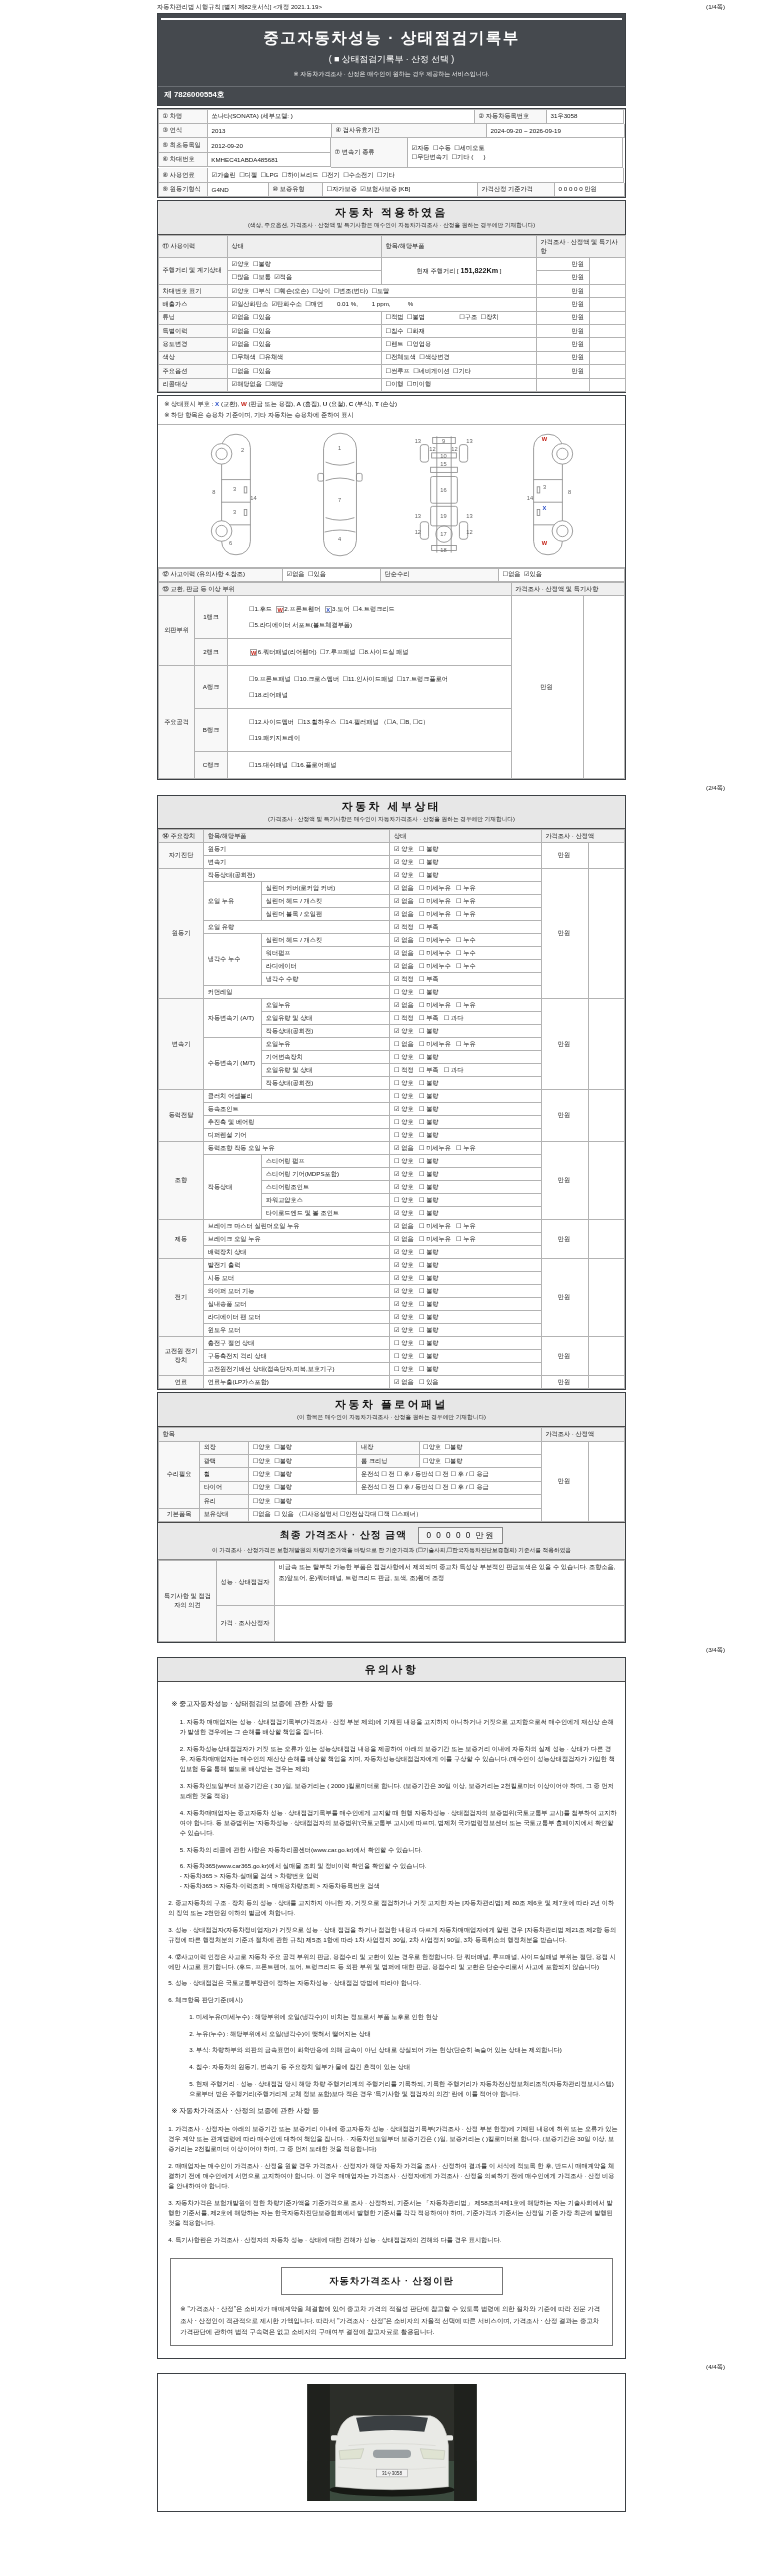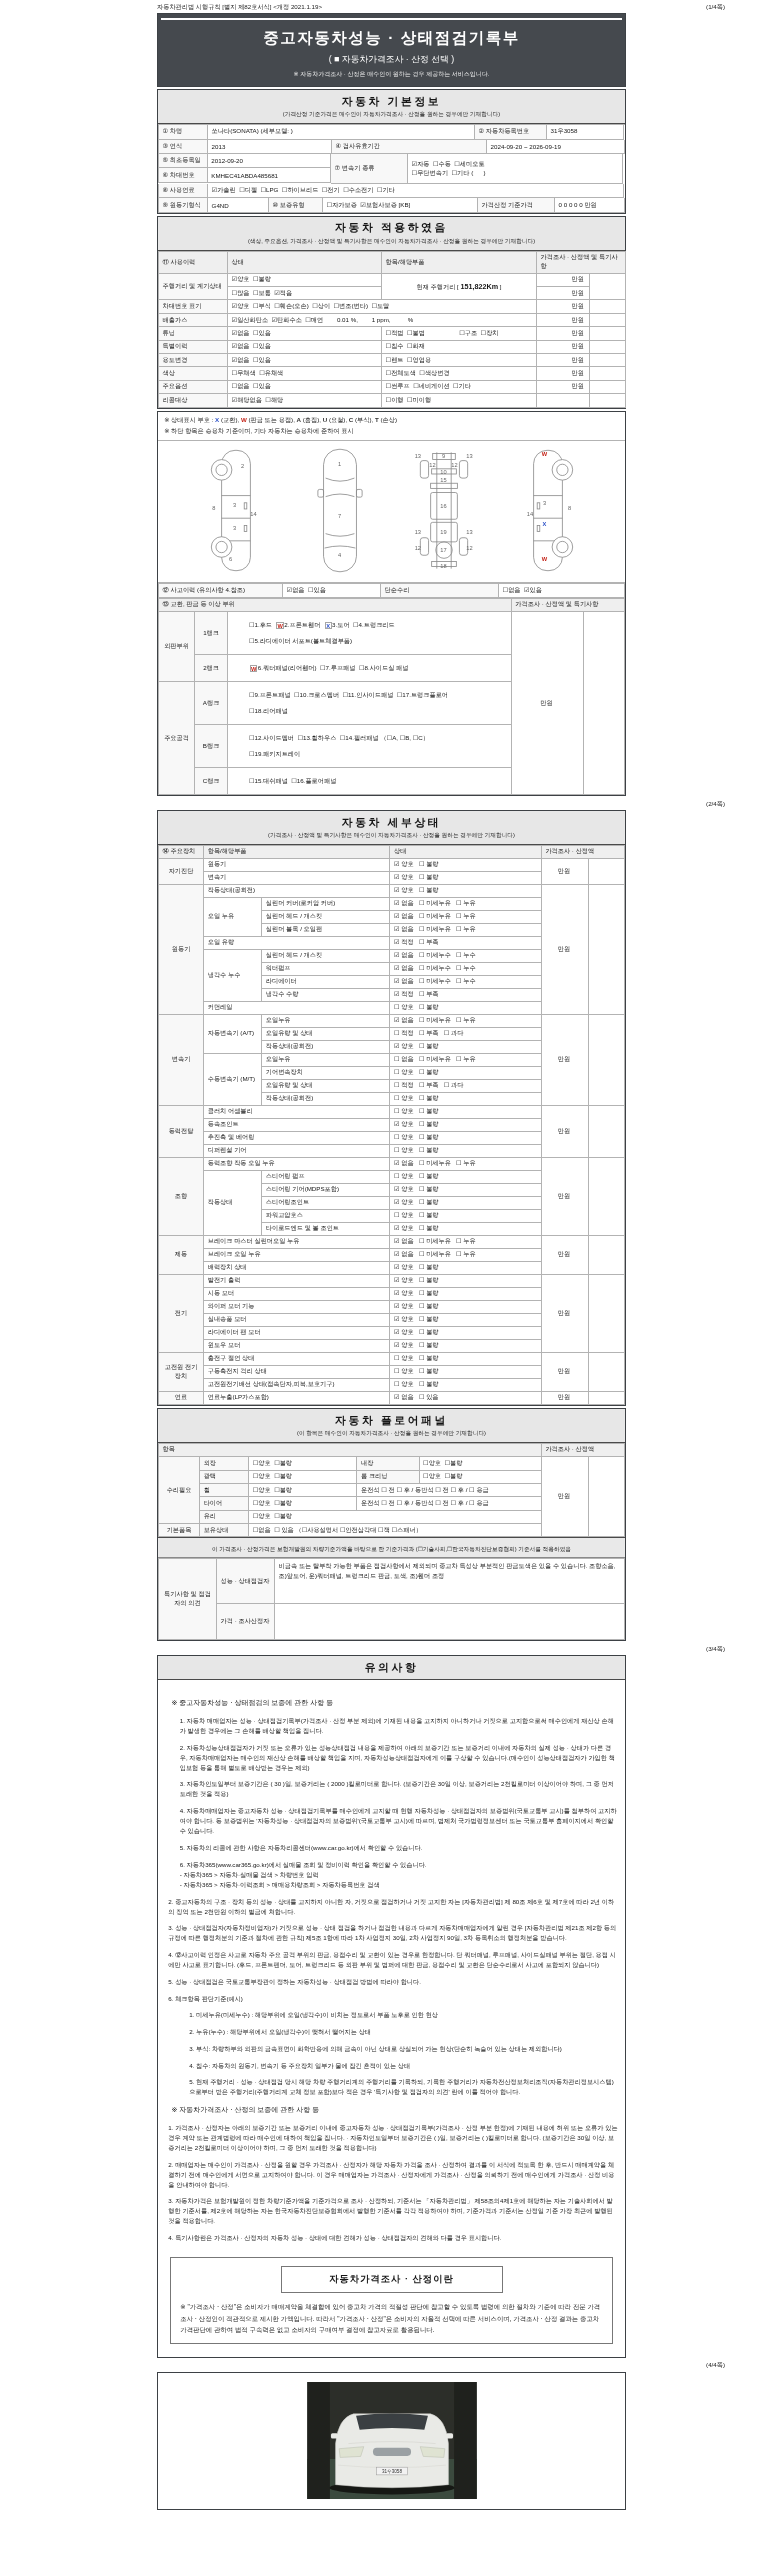"( ■ 자동차가격조사 · 산정" div.dk-sub { text: 자동차가격조사 -> 상태점검기록부 }
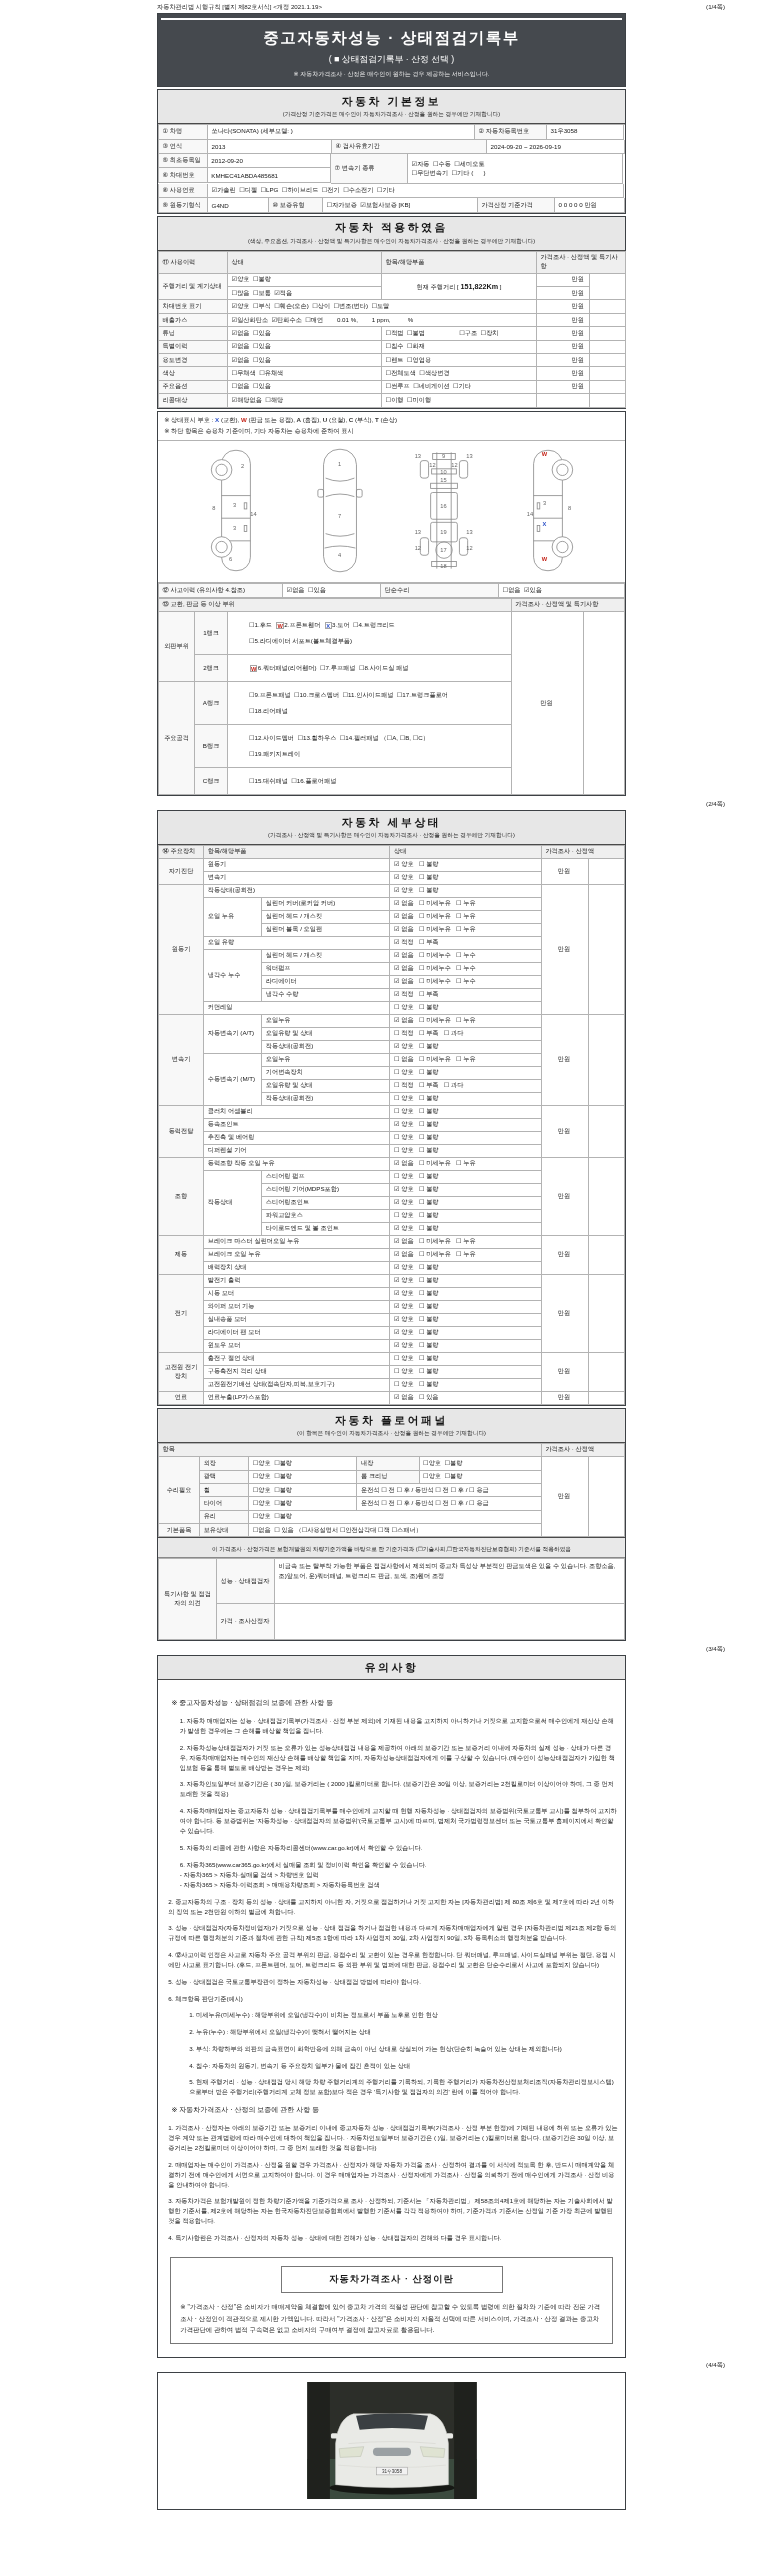"제 7826000554호" div.dk-docno { html: none -> <div>제 7826000554호</div> }
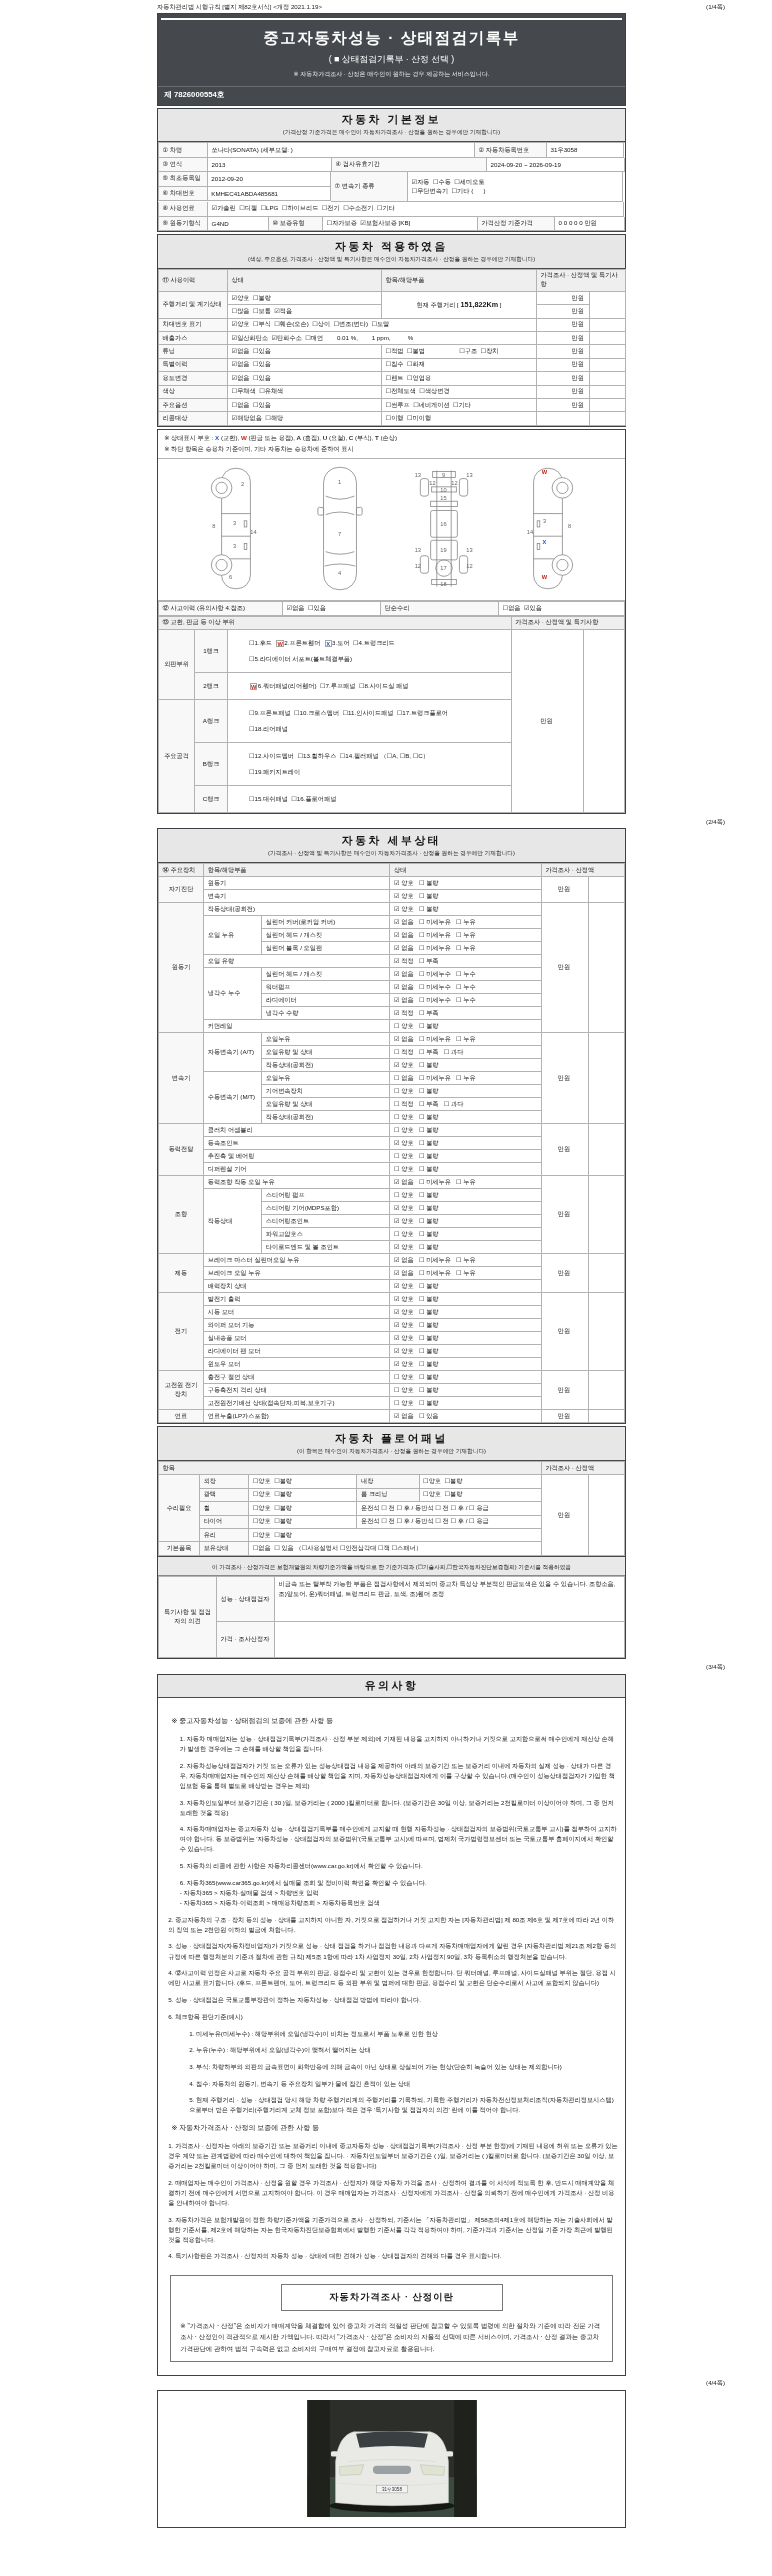"자동차 기본정보" div.ghead { html: <div> <p>자동차 기본정보</p> <p>(가격산정 기준가격은 매수인이 자동차가격조사 · 산정을 원하는 경우에만 기재합니다)</p> </div> -> none }
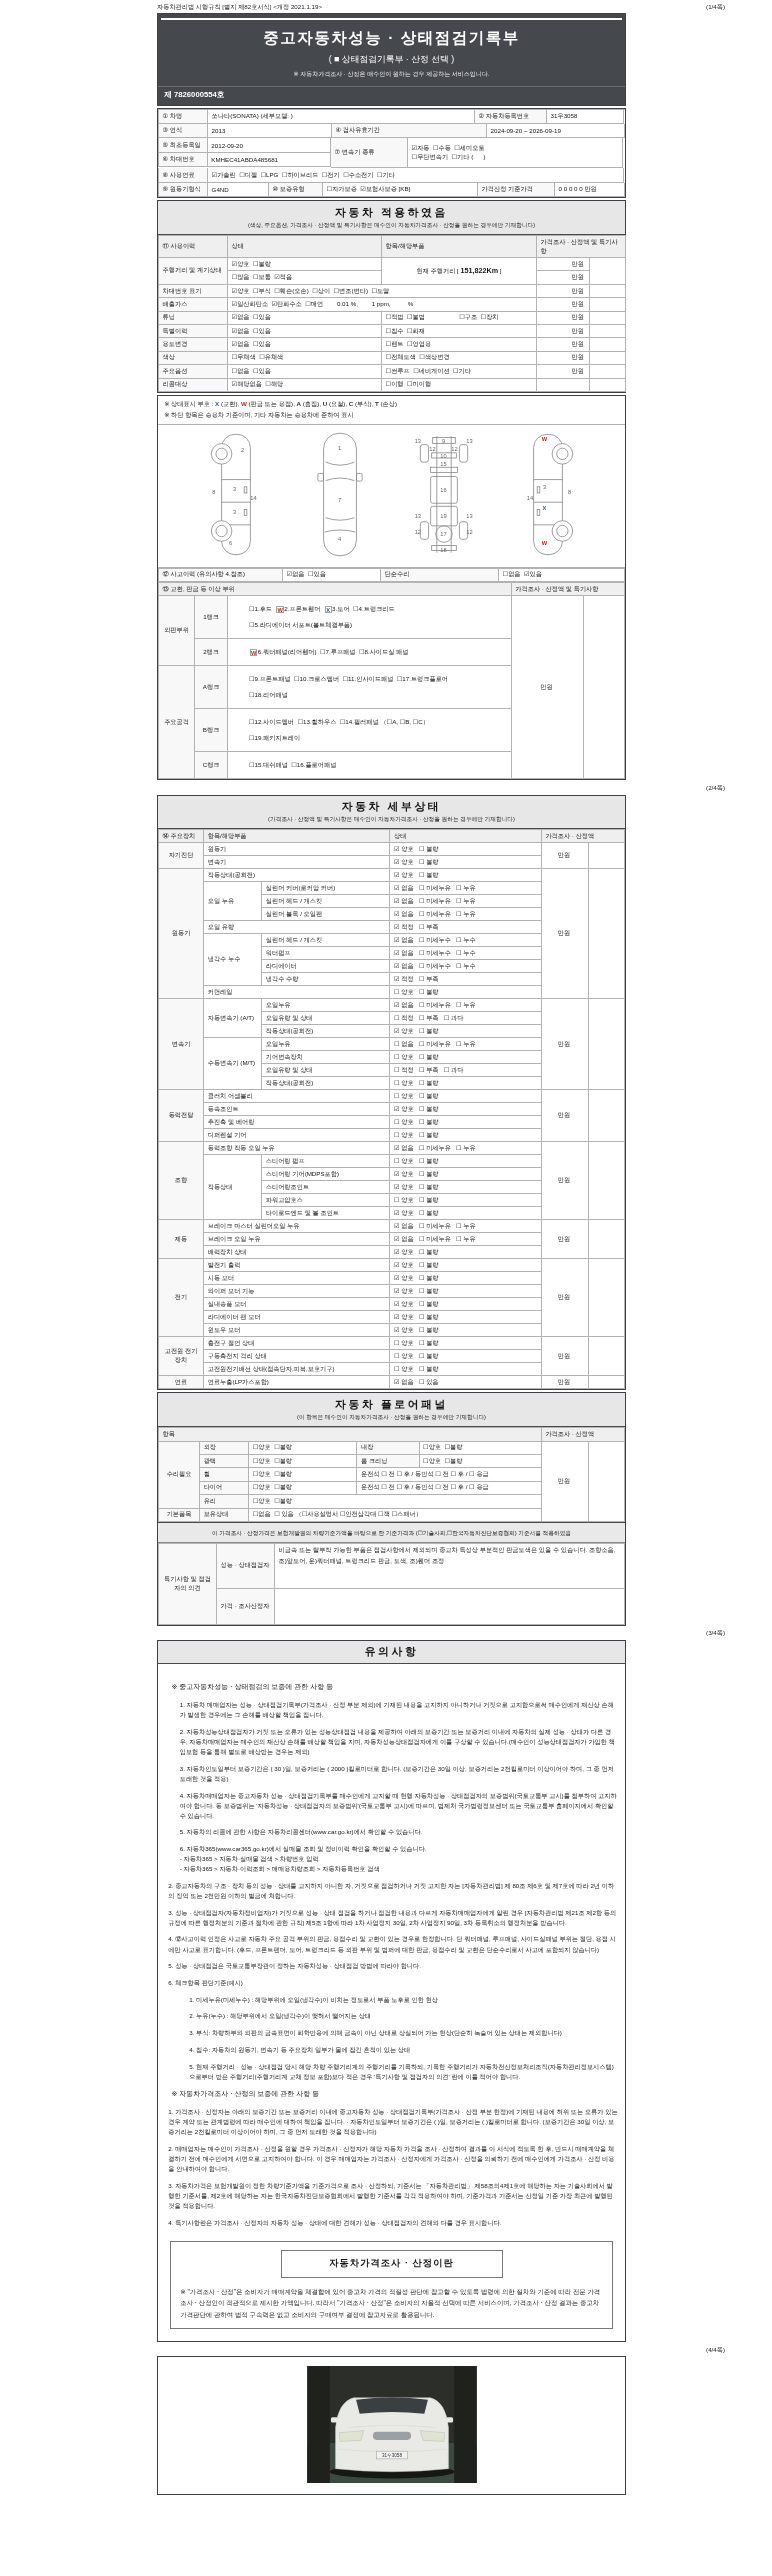"최종 가격조사 · 산정 금액" div.finalrow { html: none -> <div> <span>최종 가격조사 · 산정 금액</span> <span>0 0 0 0 0 만원</span> </div> }
